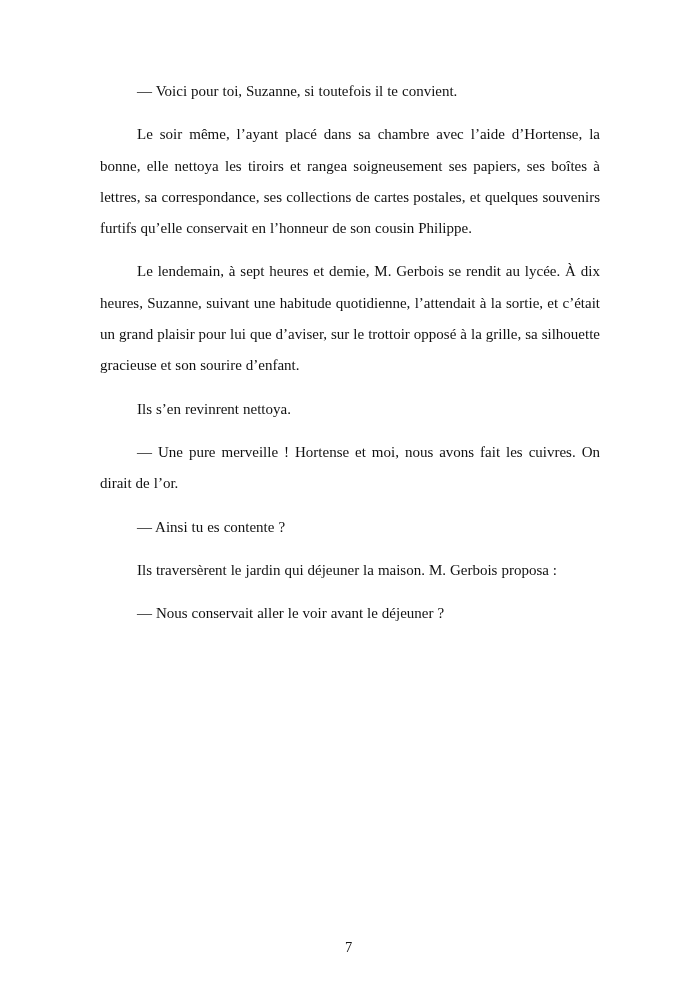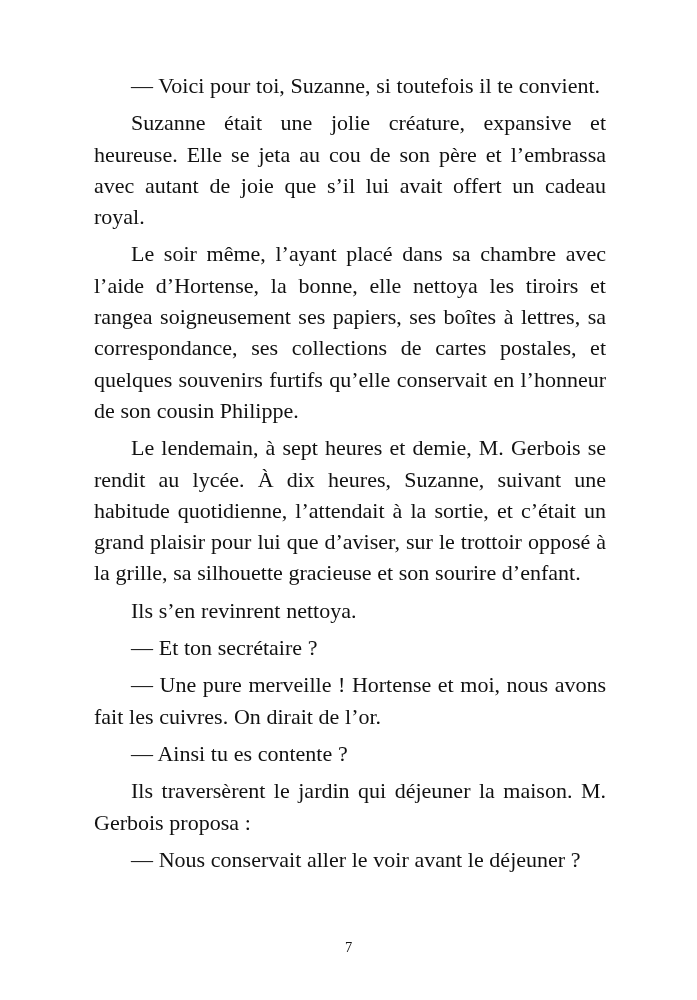"— Voici pour toi, Suzanne," p.para { font-size: 22px -> 15px; margin: 6px -> 12px }
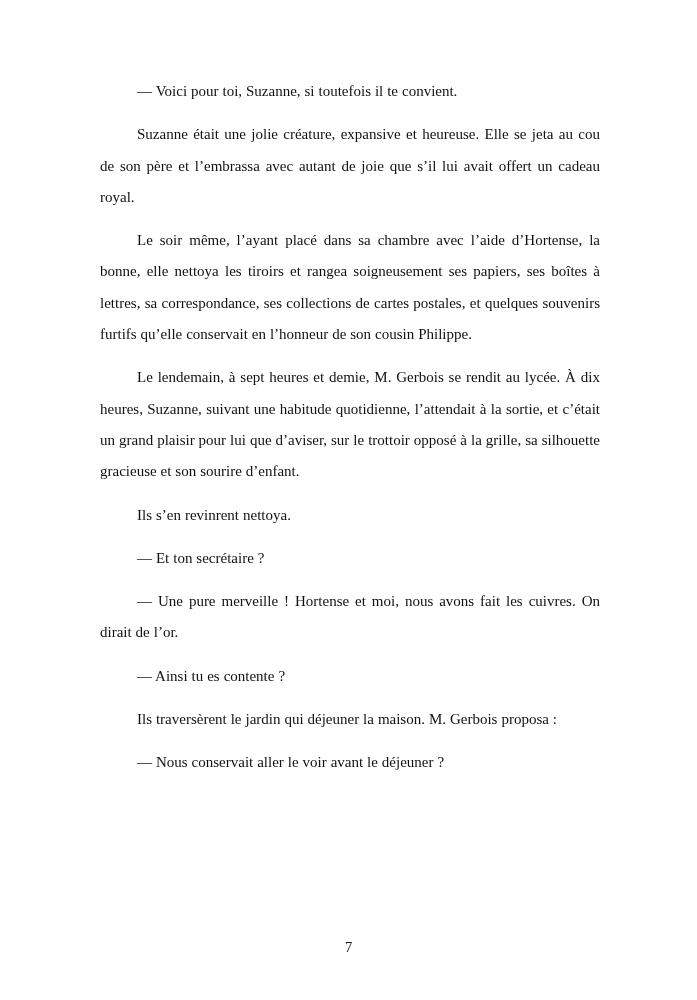"Suzanne était une jolie créature," p.para { html: <p>Suzanne était une jolie créature, expansive et heureuse. Elle se jeta au cou de son père et l’embrassa avec autant de joie que s’il lui avait offert un cadeau royal.</p> -> none }
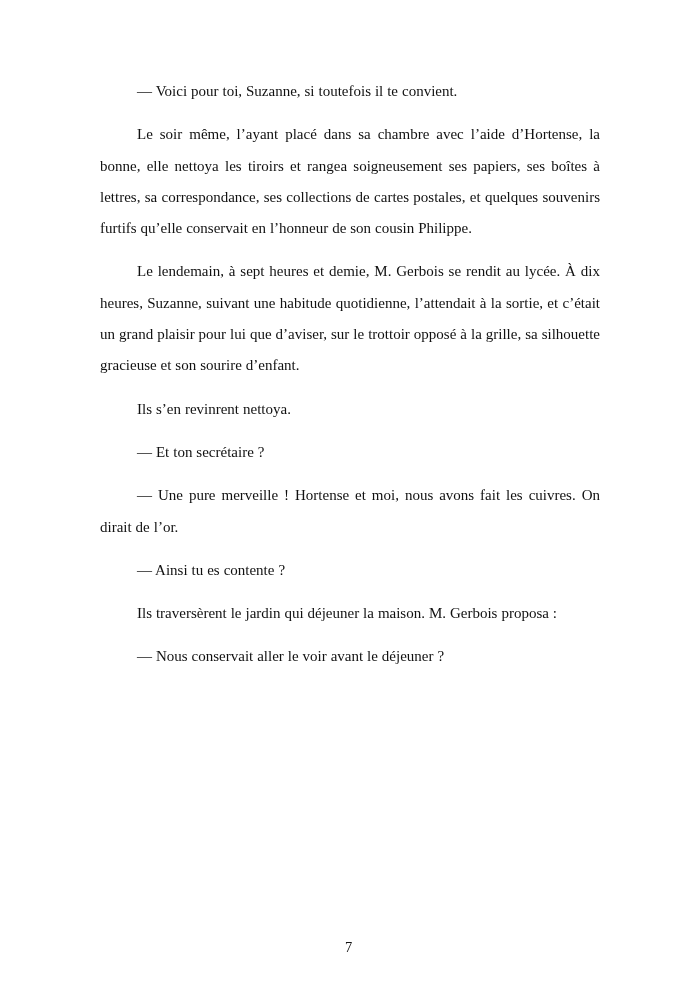"— Et ton secrétaire ?" p.para { html: <p>— Et ton secrétaire ?</p> -> none }
